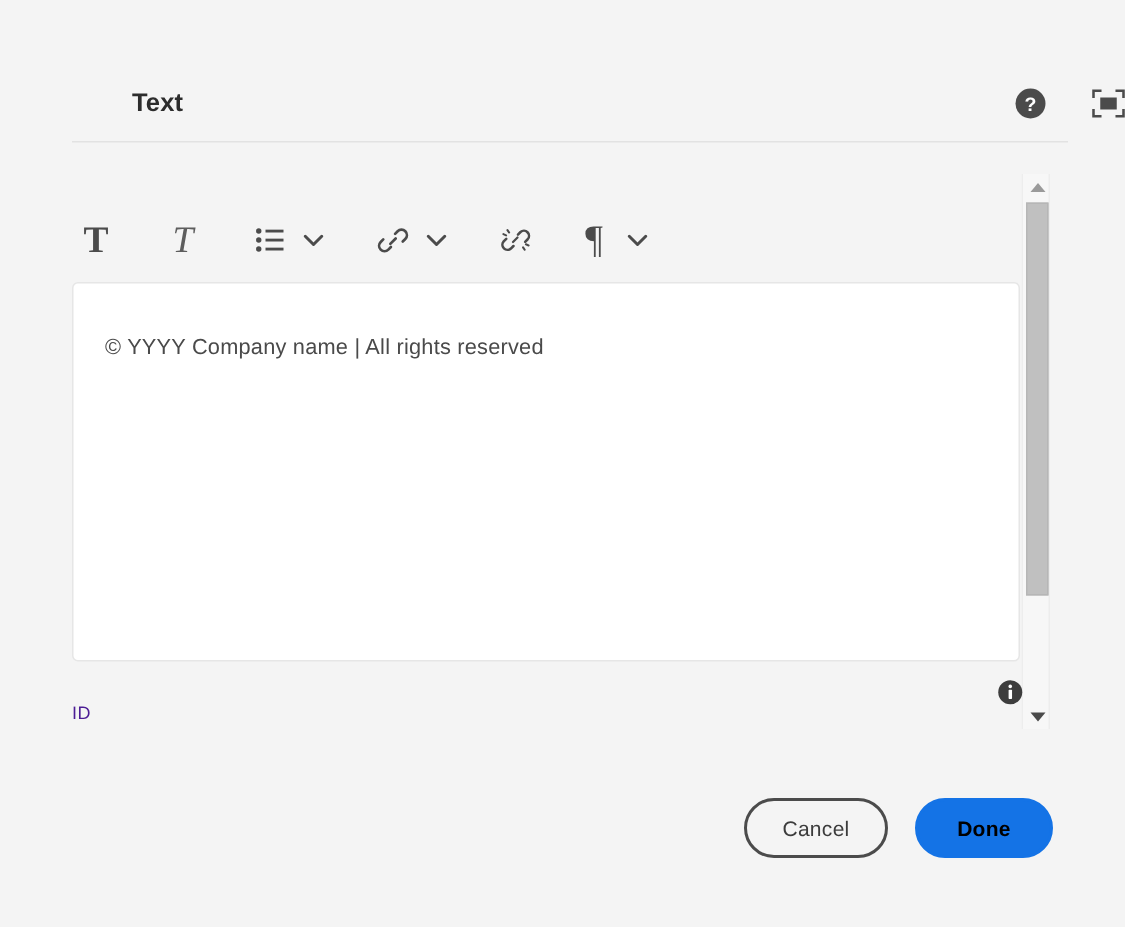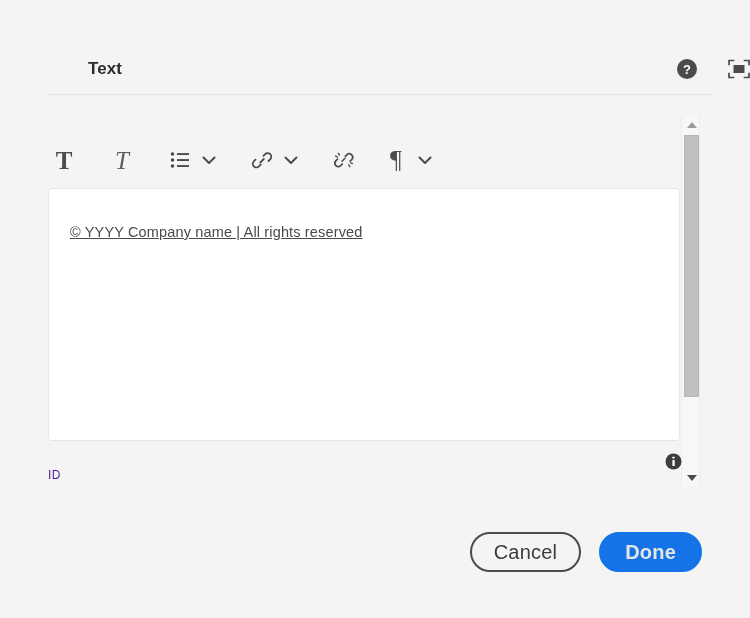"© YYYY Company name |" #editor-text { text-decoration: underline -> none }
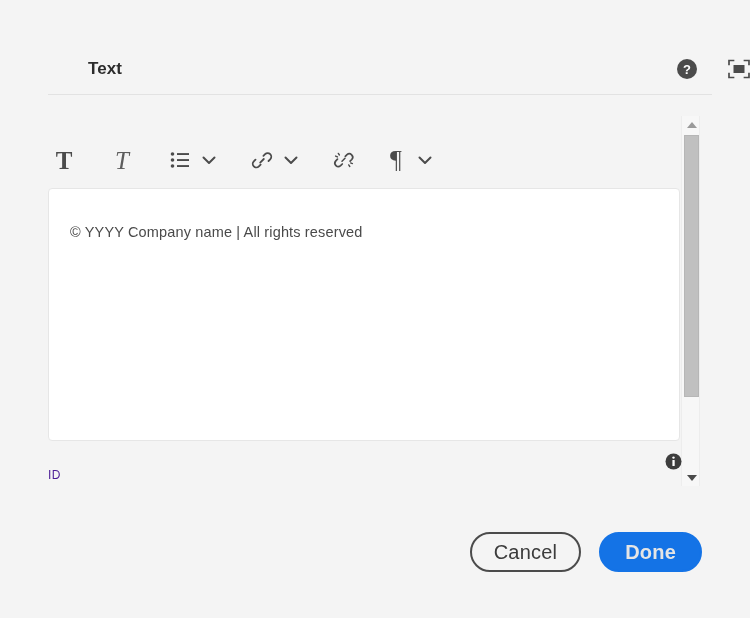"Cancel" .btn { font-size: 20px -> 14px; justify-content: flex-end -> center }
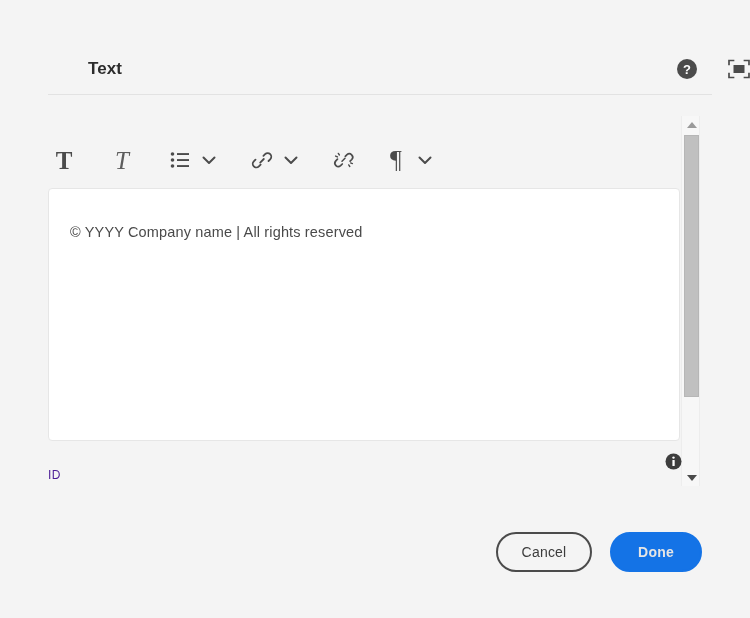"Done" #done-button { color: #e5e5e5 -> #000000 }
